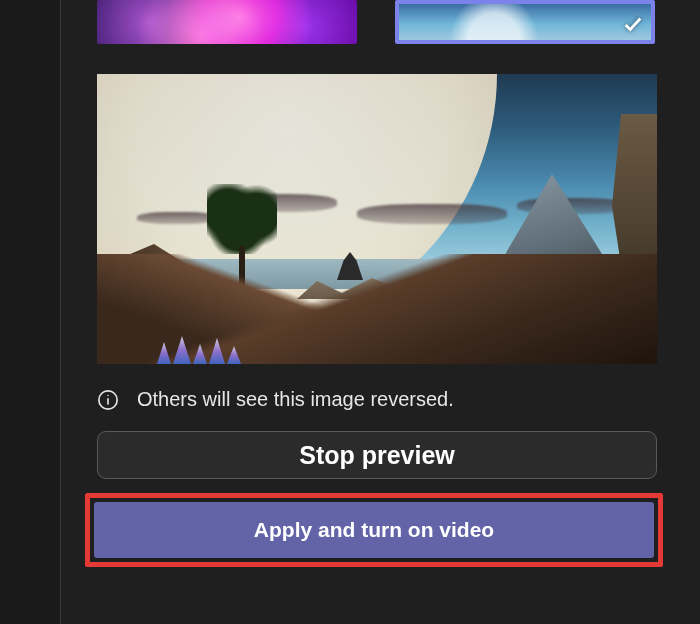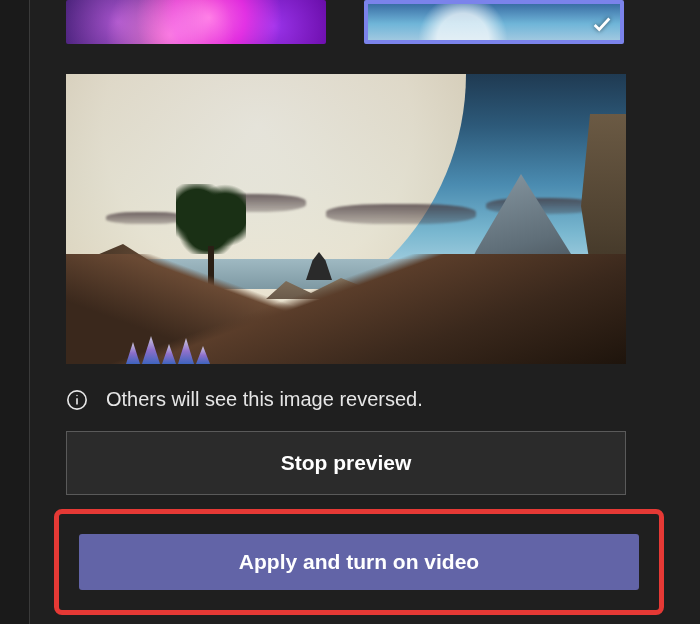"Stop preview" .btn { border-radius: 0 -> 9px; font-size: 21px -> 25px; height: 64px -> 48px }
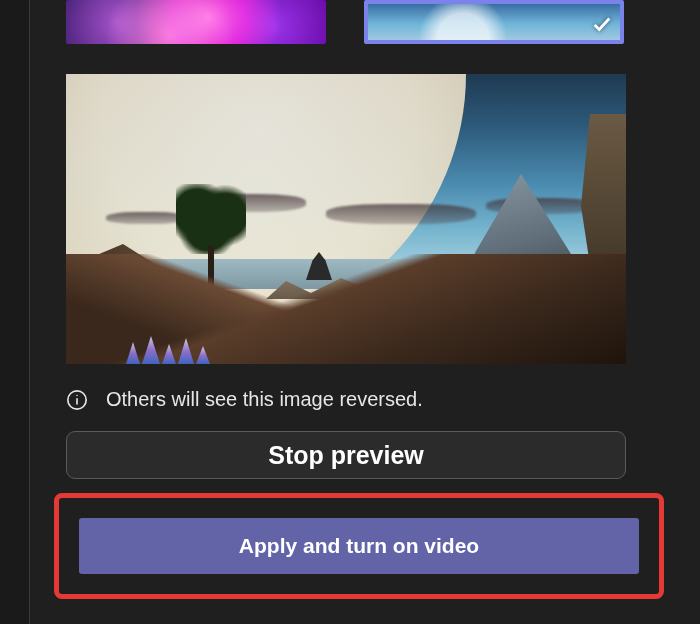"Apply and turn on video" .btn-primary-wrap { border-radius: 8px -> 2px; padding: 20px -> 4px }
